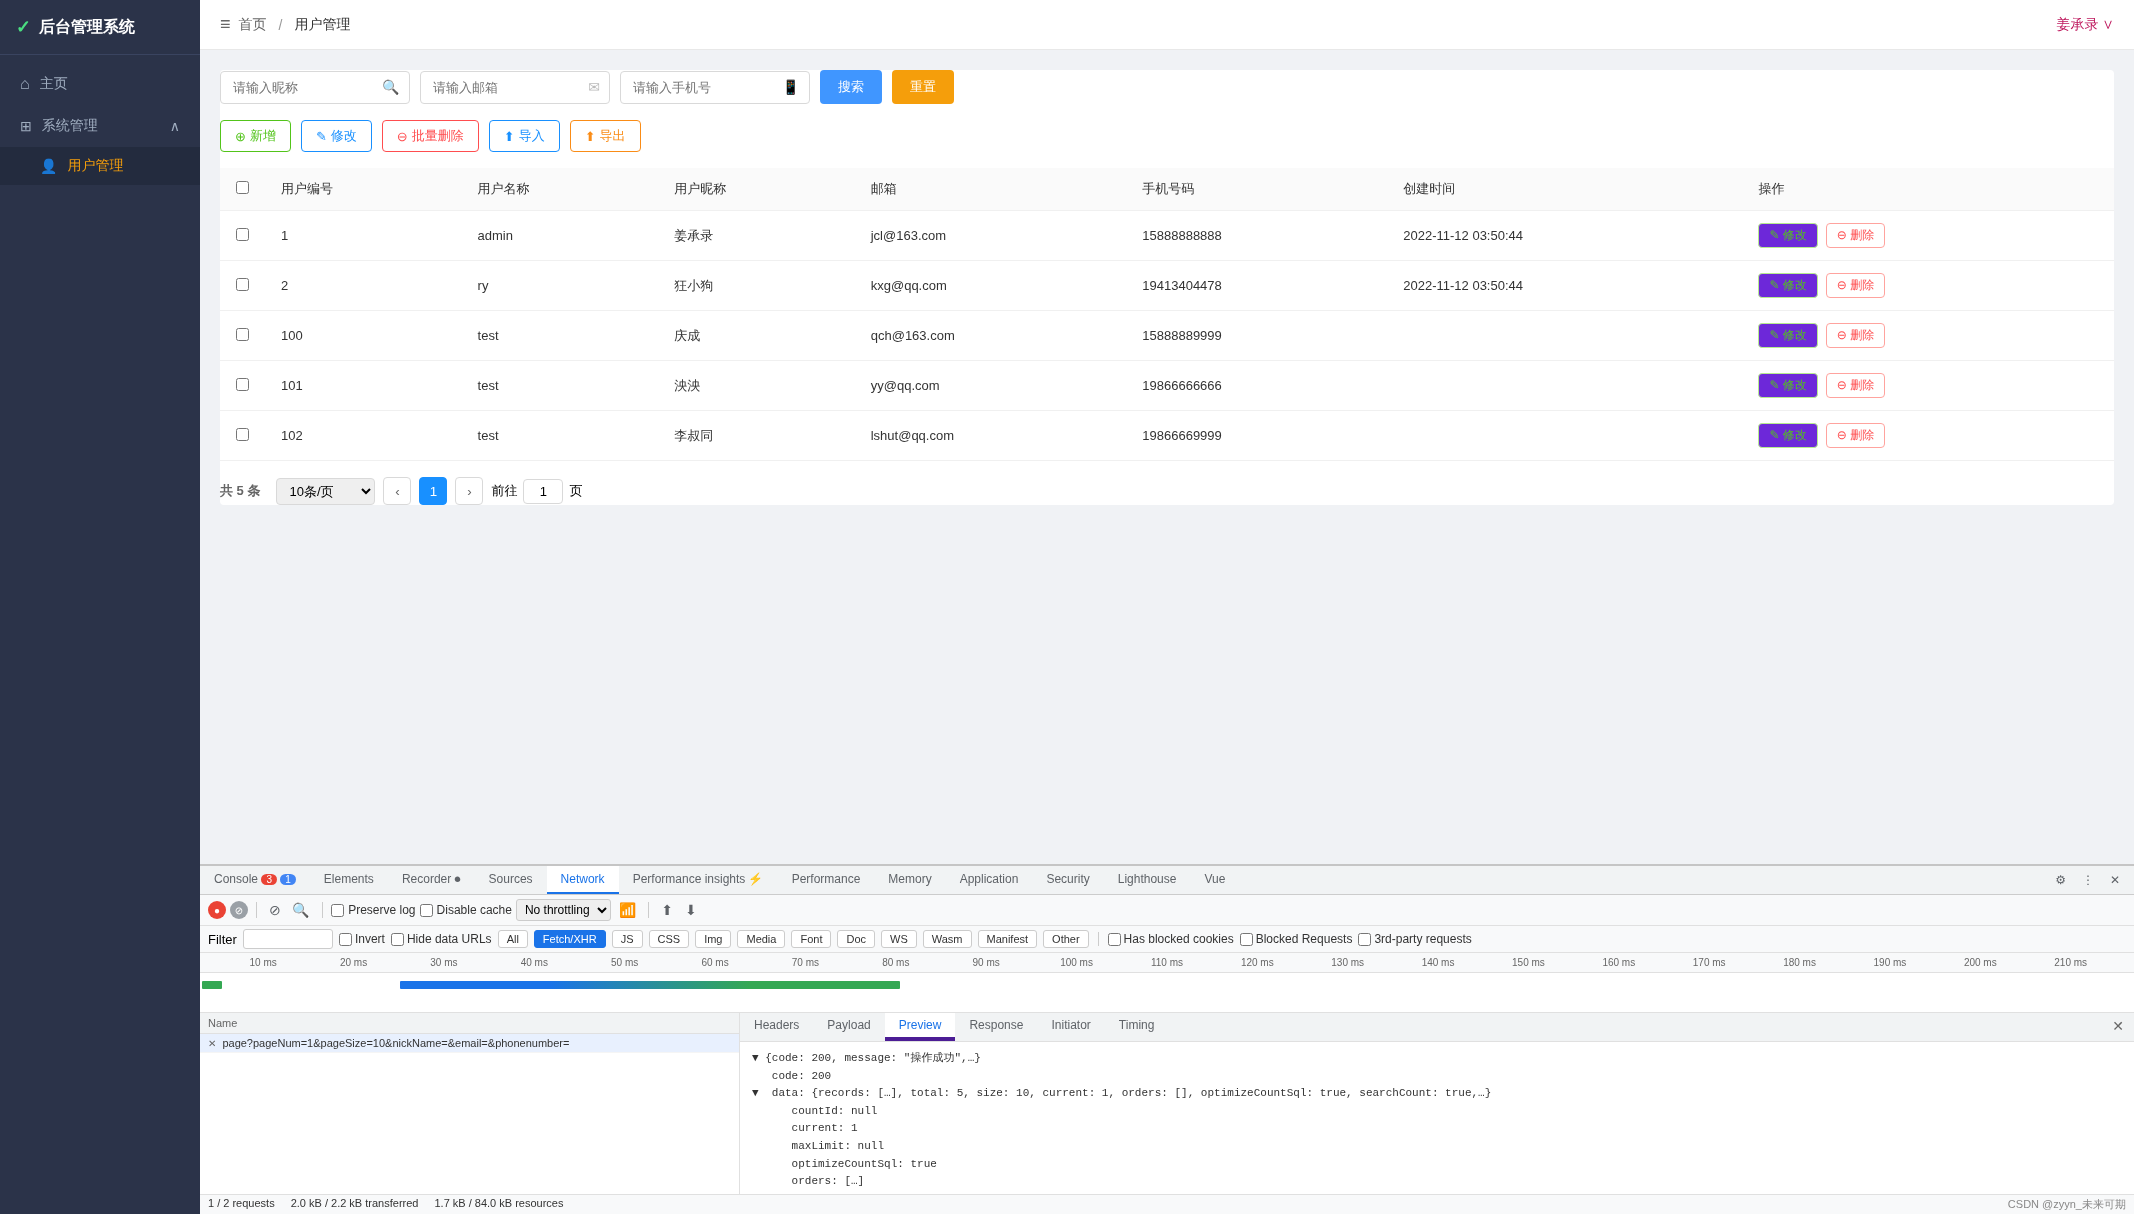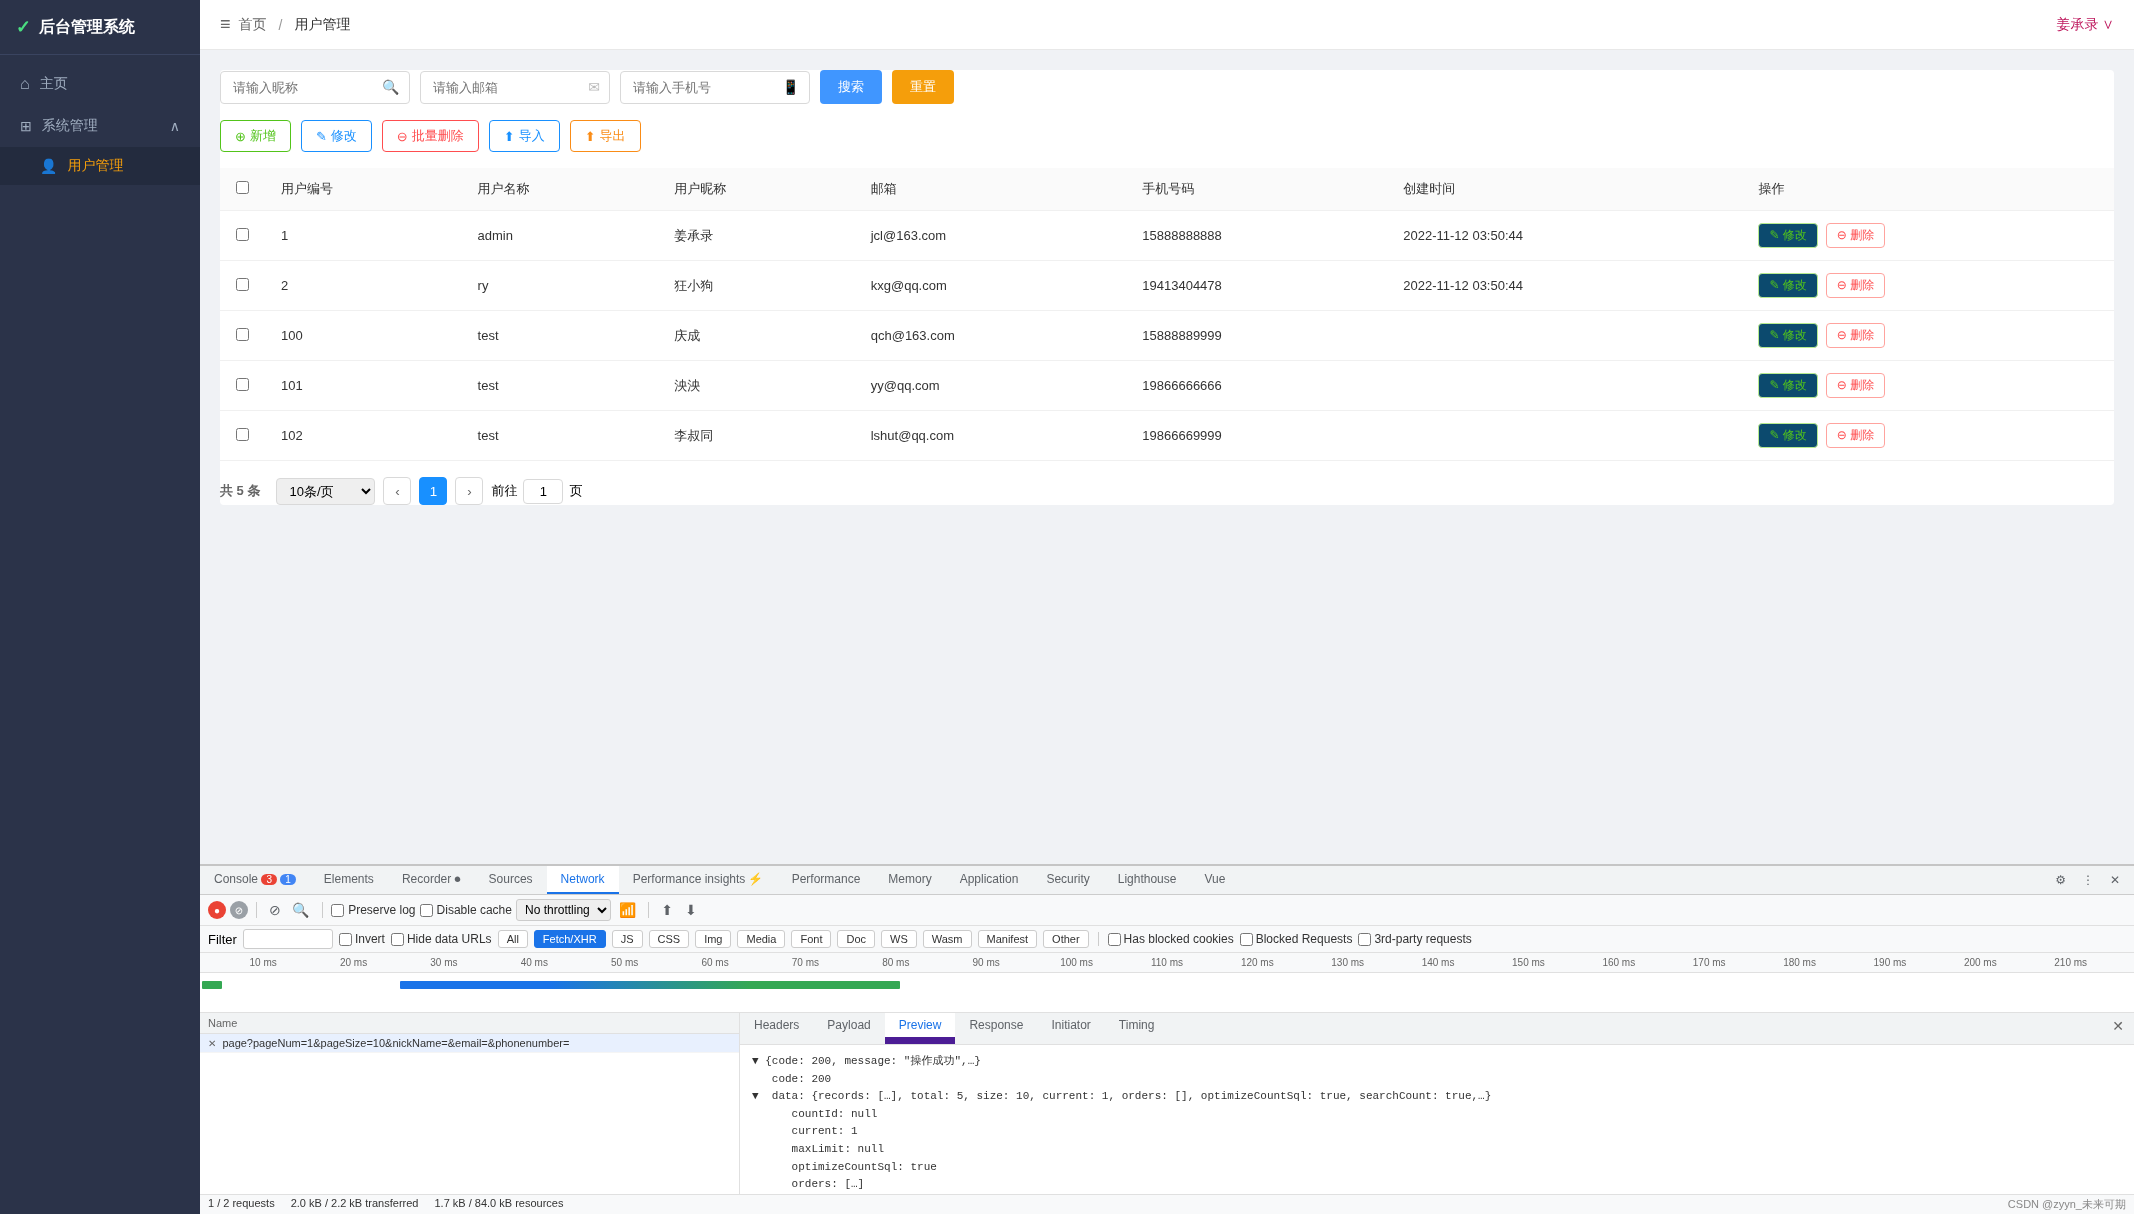"✎ 修改" .tbl-btn-green { background: #0c4a6e -> #6d28d9 }
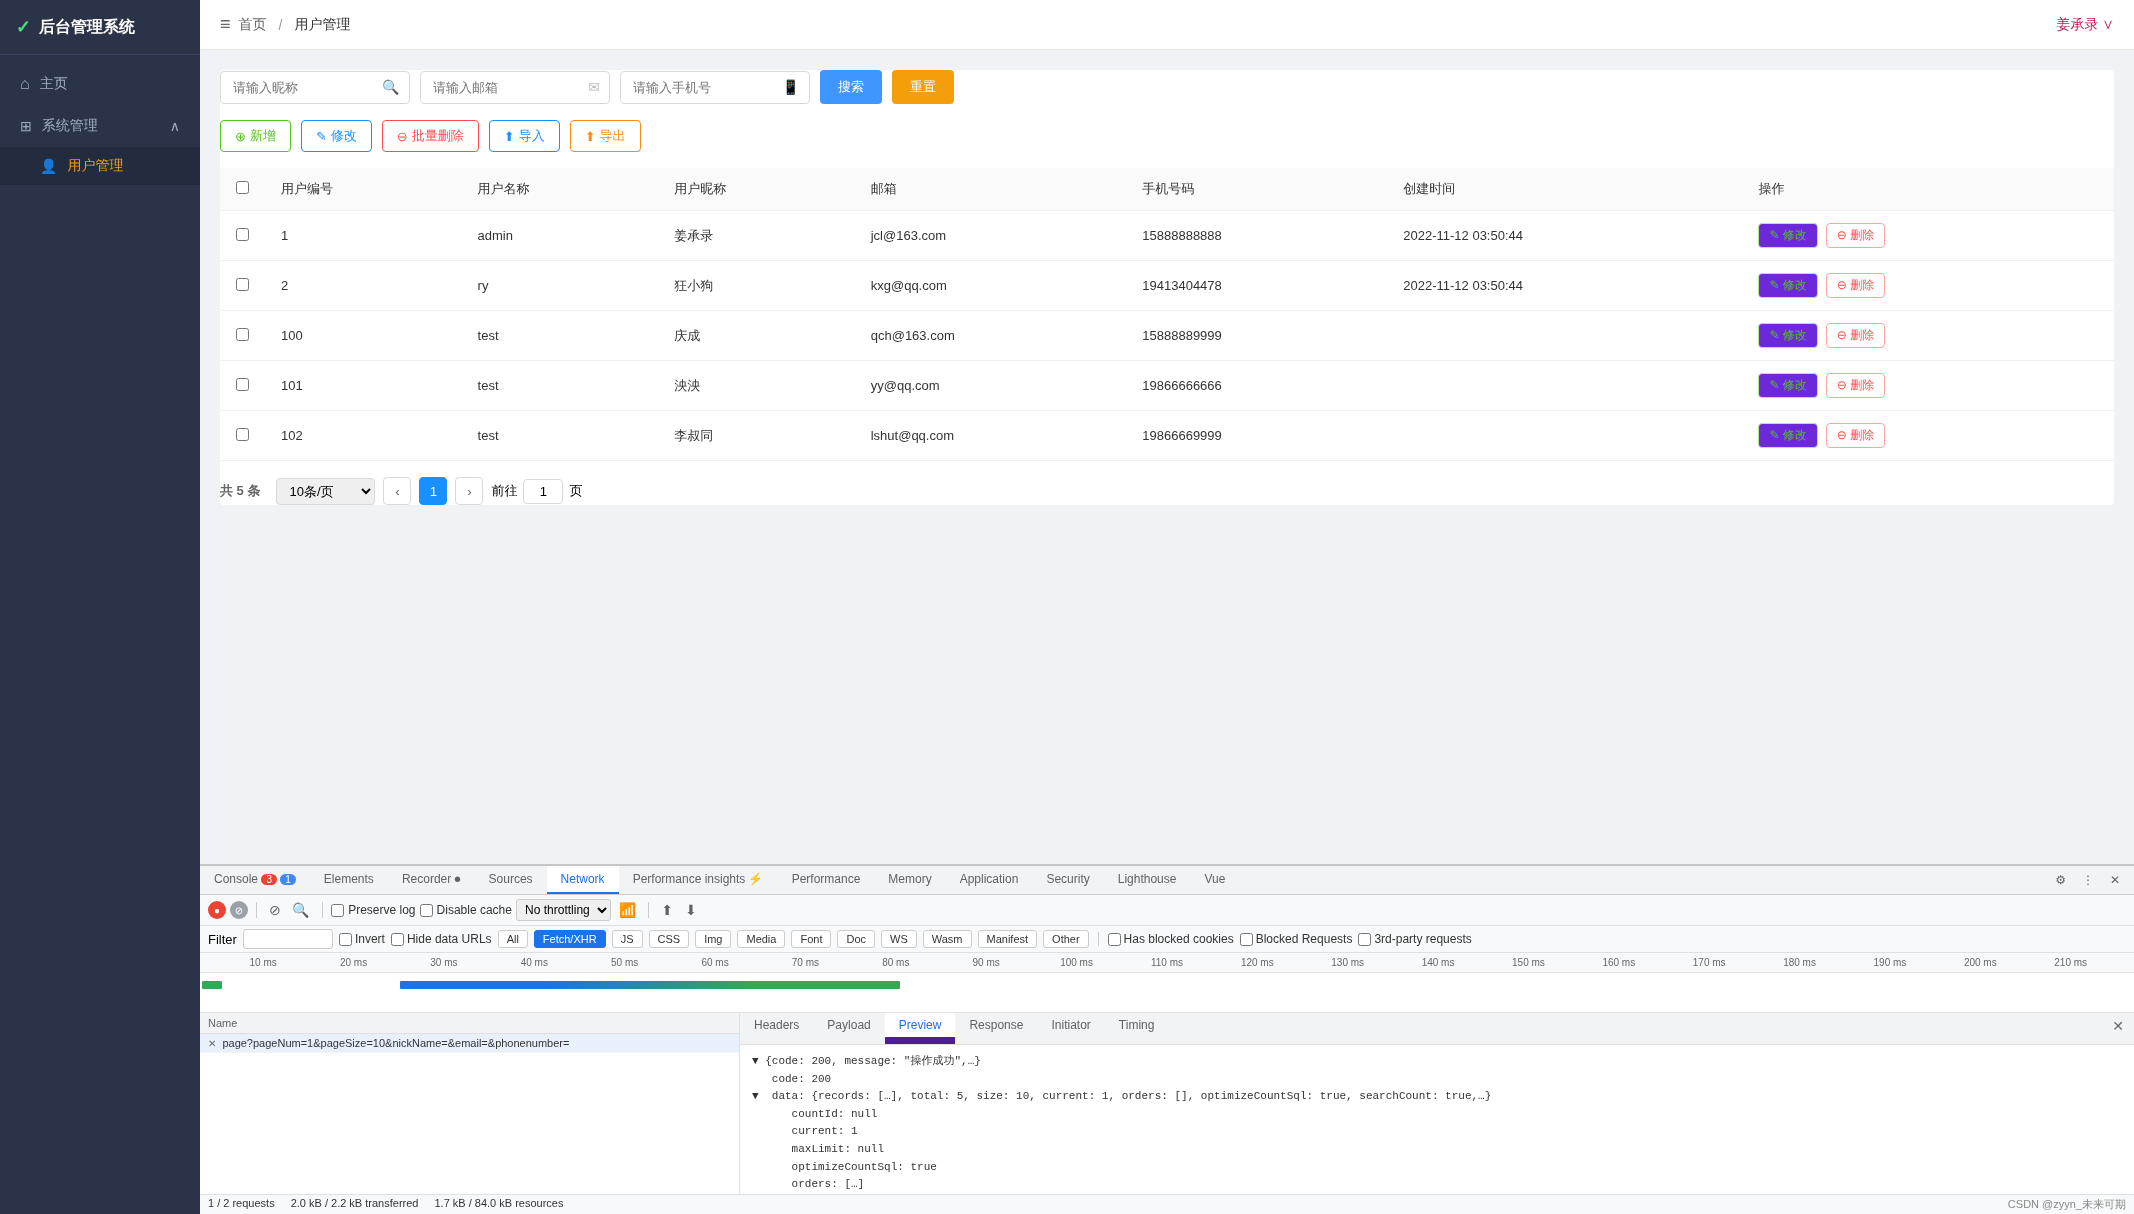"No throttling" .dt-select { text-align: center -> none }
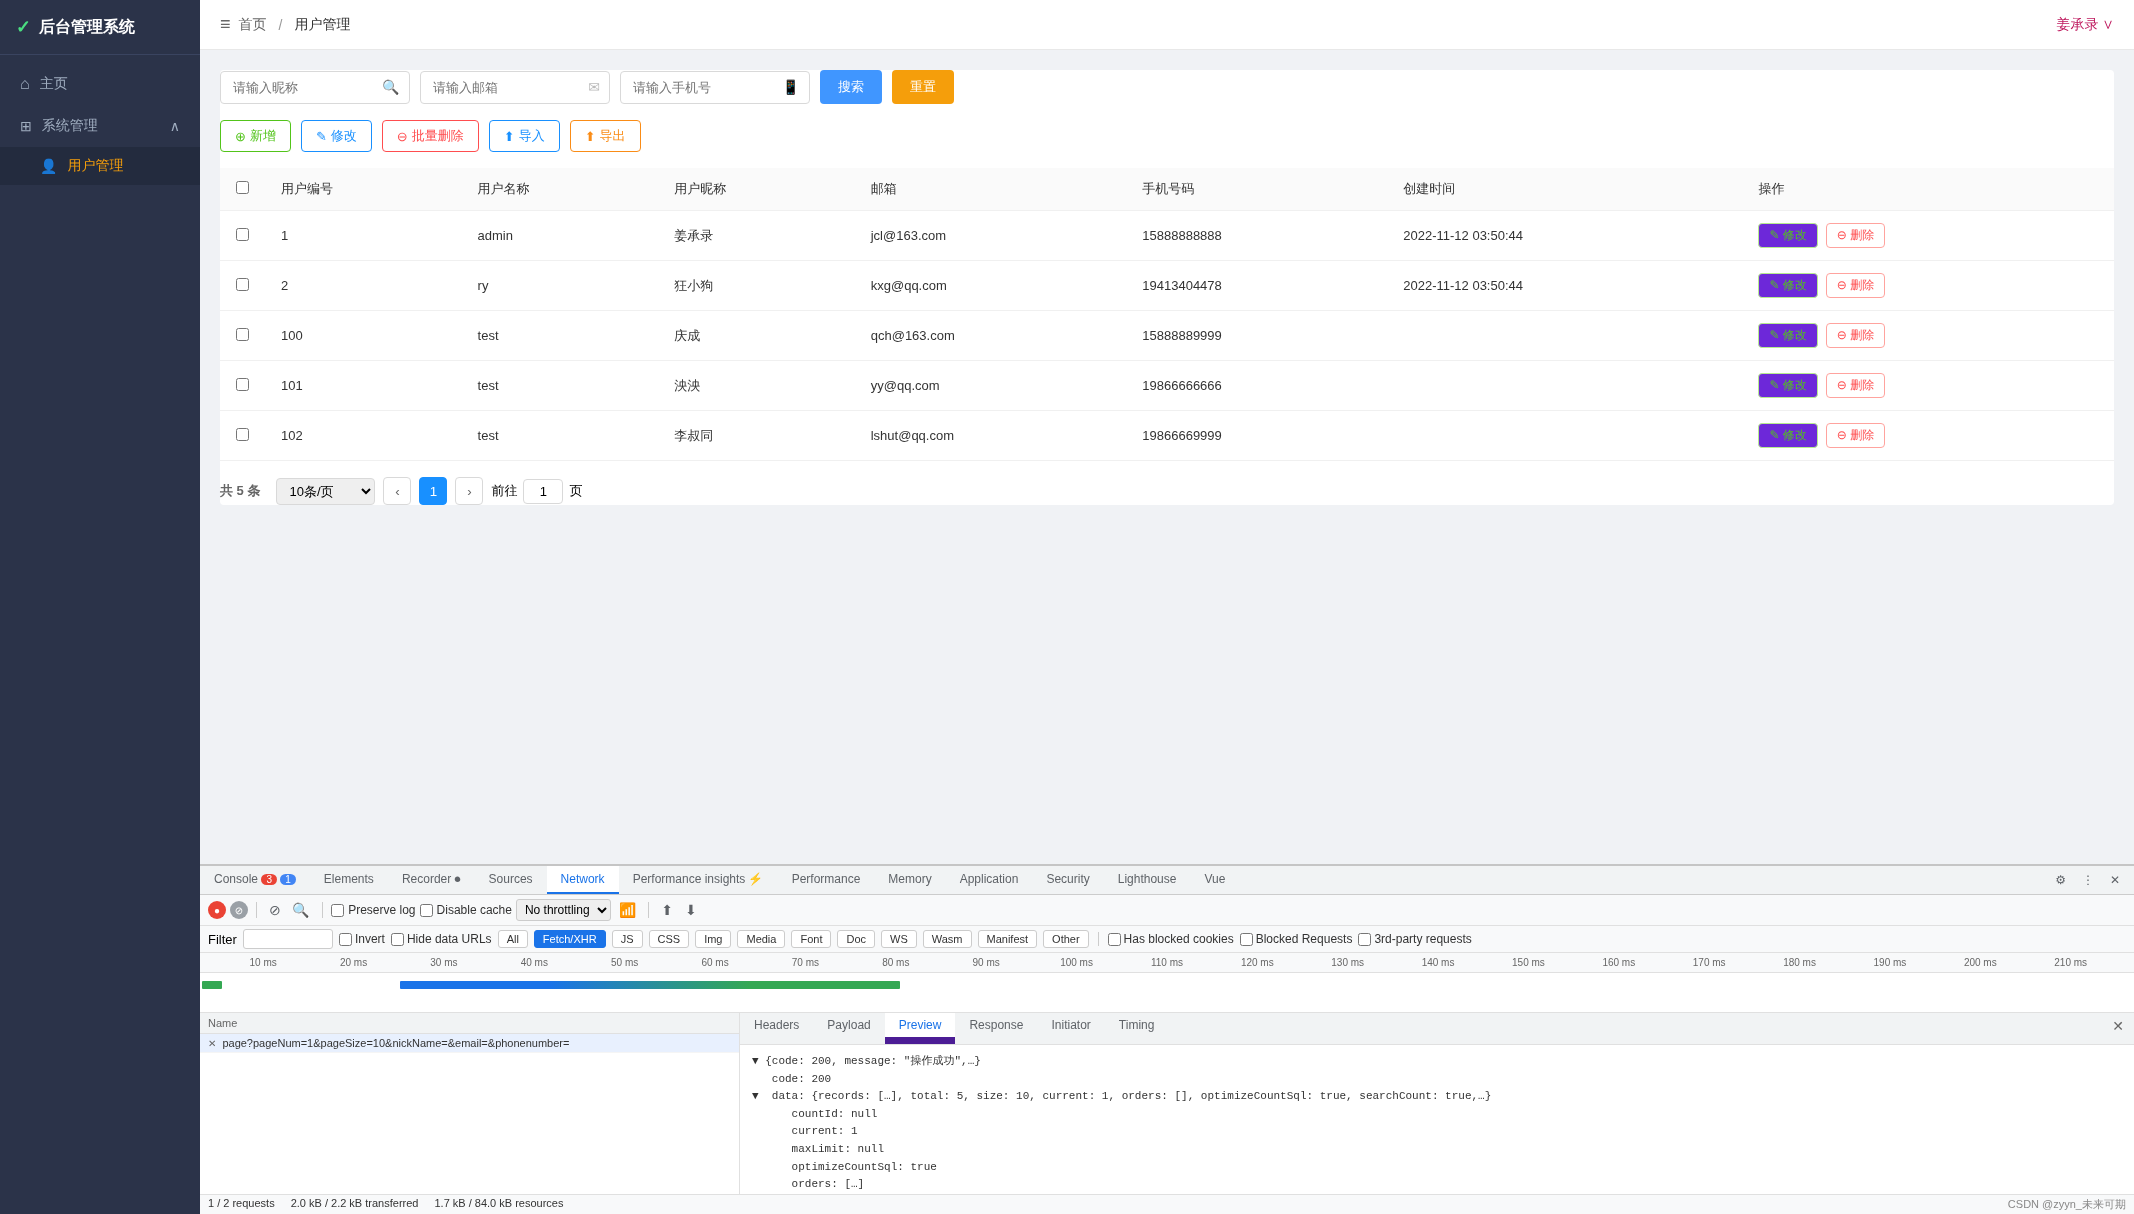"Preview" .detail-tab.active { border-bottom: 7px solid #4c1d95 -> 4px solid #4c1d95 }
